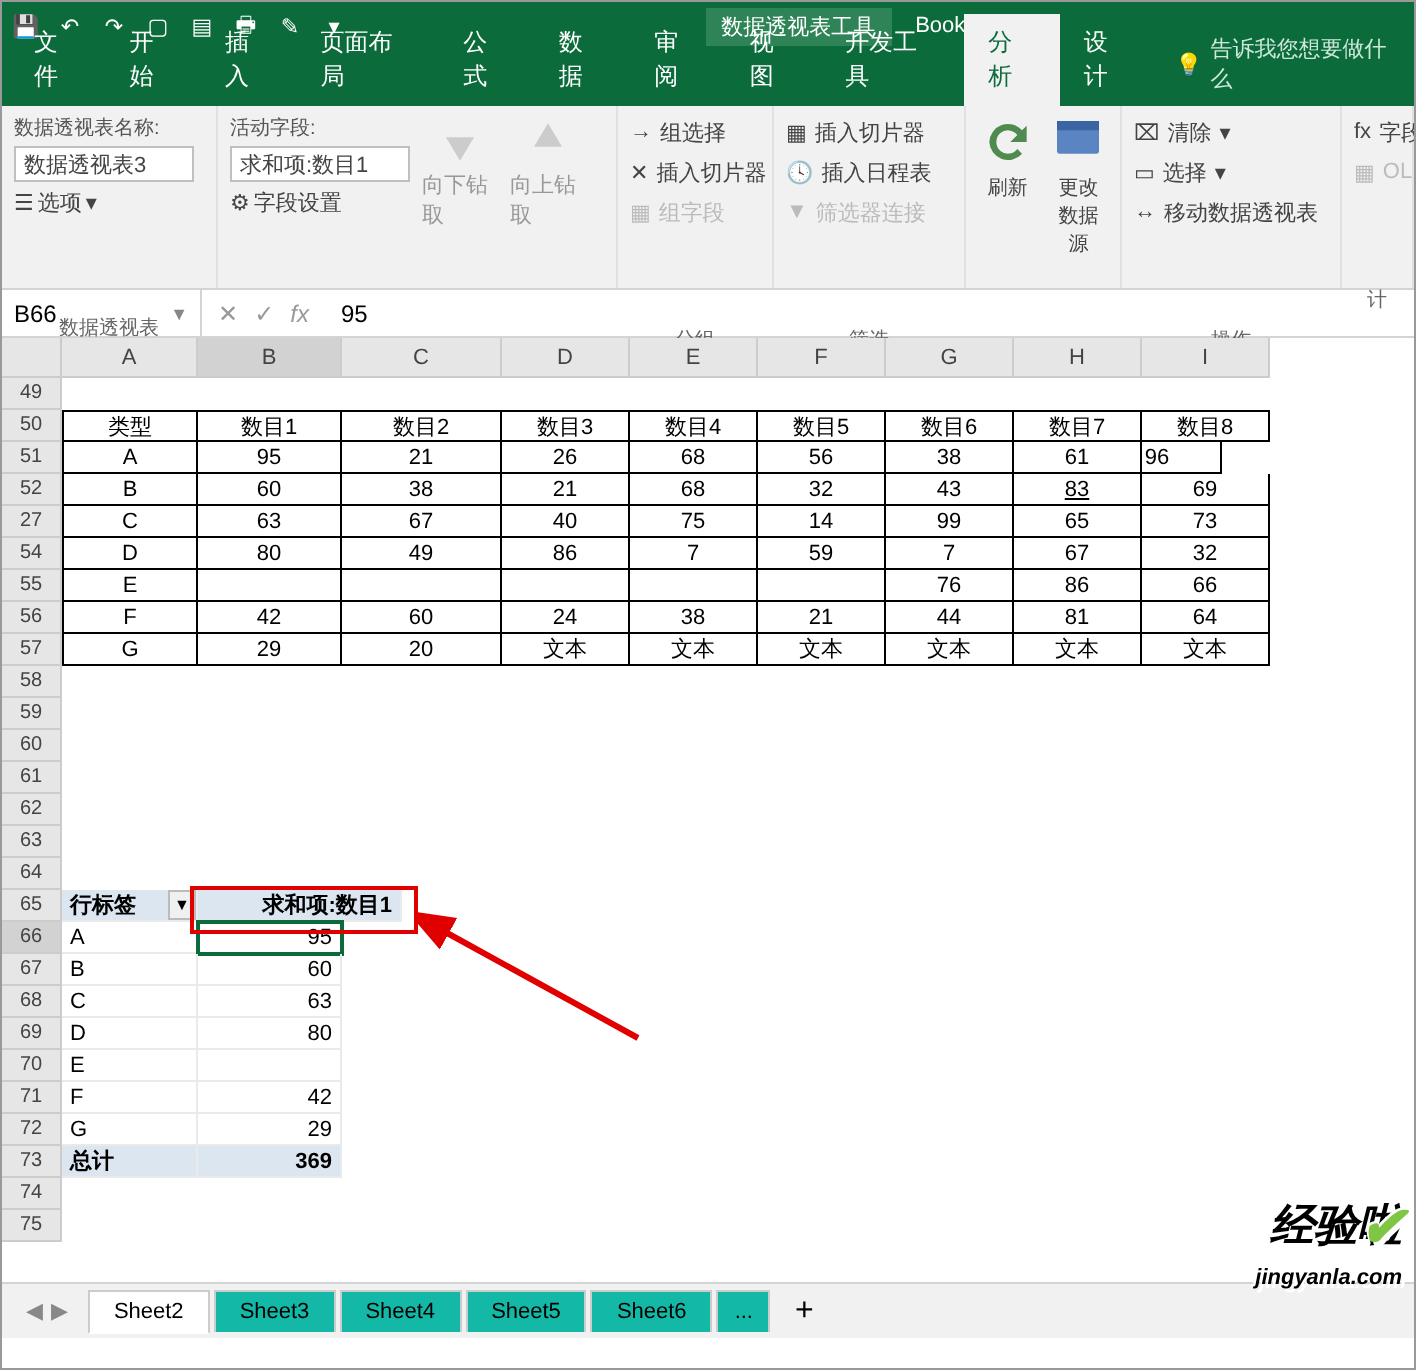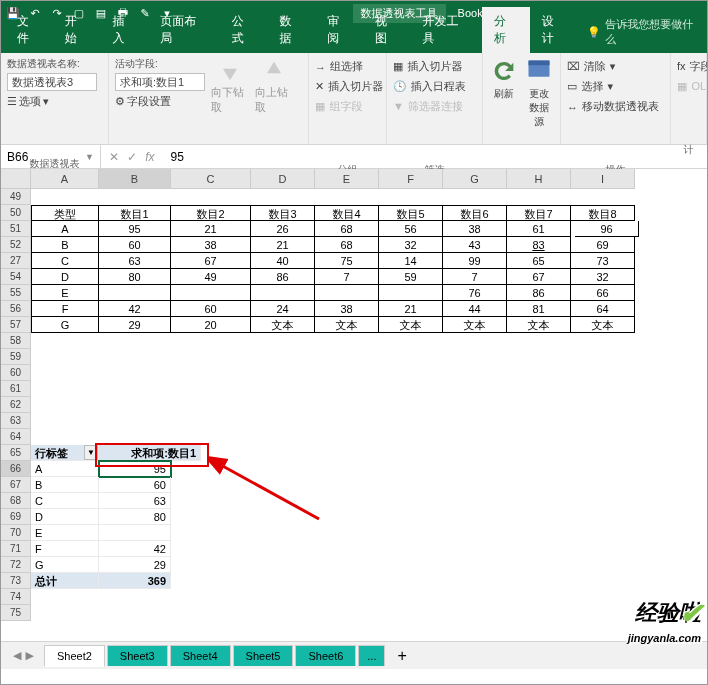"96" div.cell { left: 544px -> 516px }
